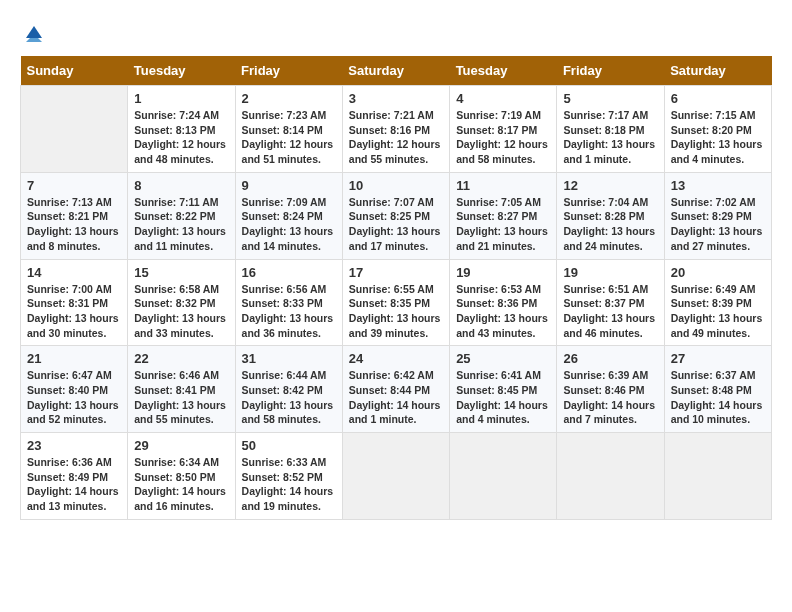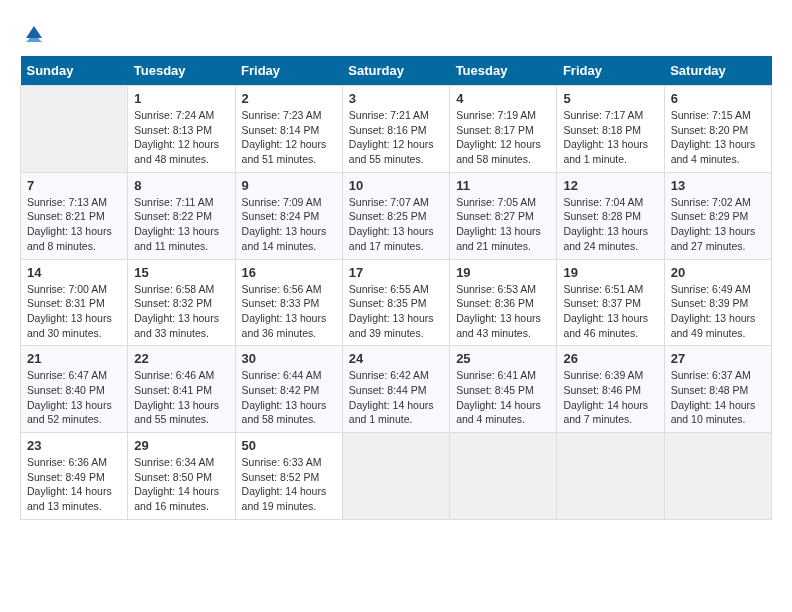"Sunday" thead tr th { background-color: #0369a1 -> #a16207 }
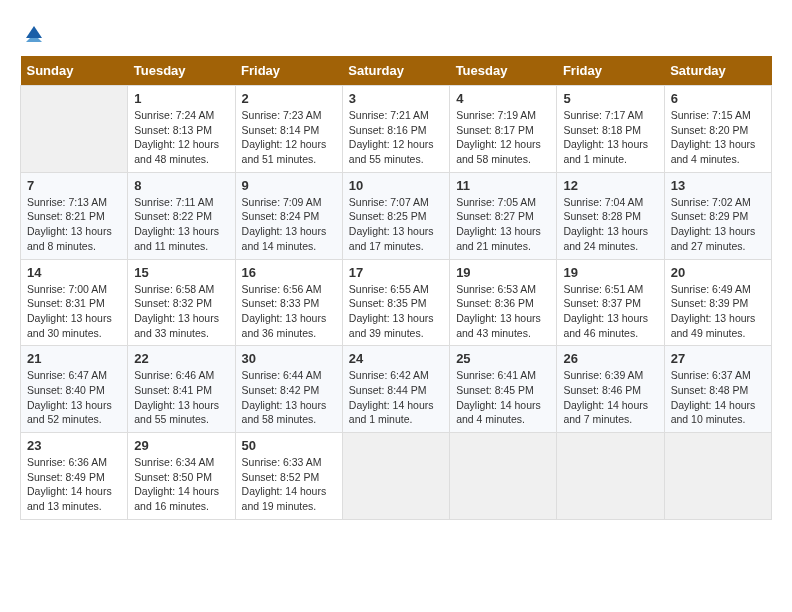"Sunrise: 7:24 AM" .day-info { font-weight: none -> bold }
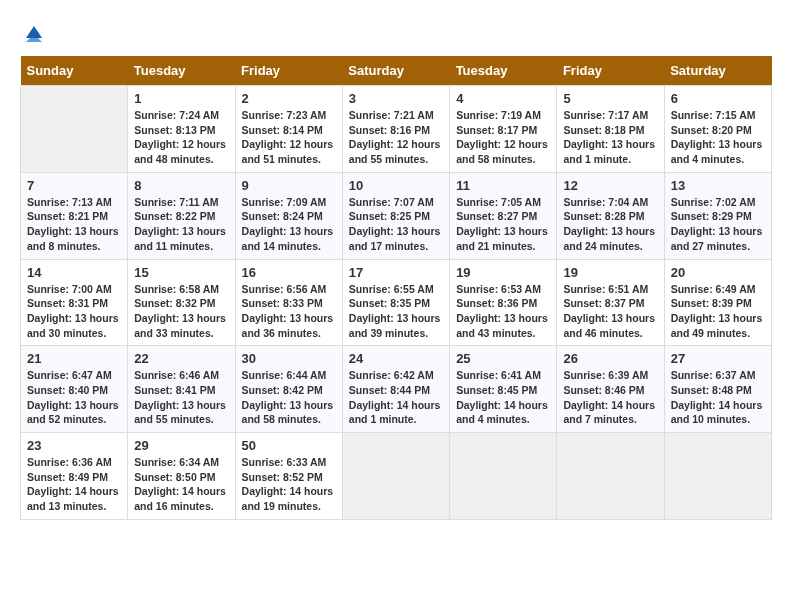"30" span.day-number { text: 30 -> 31 }
